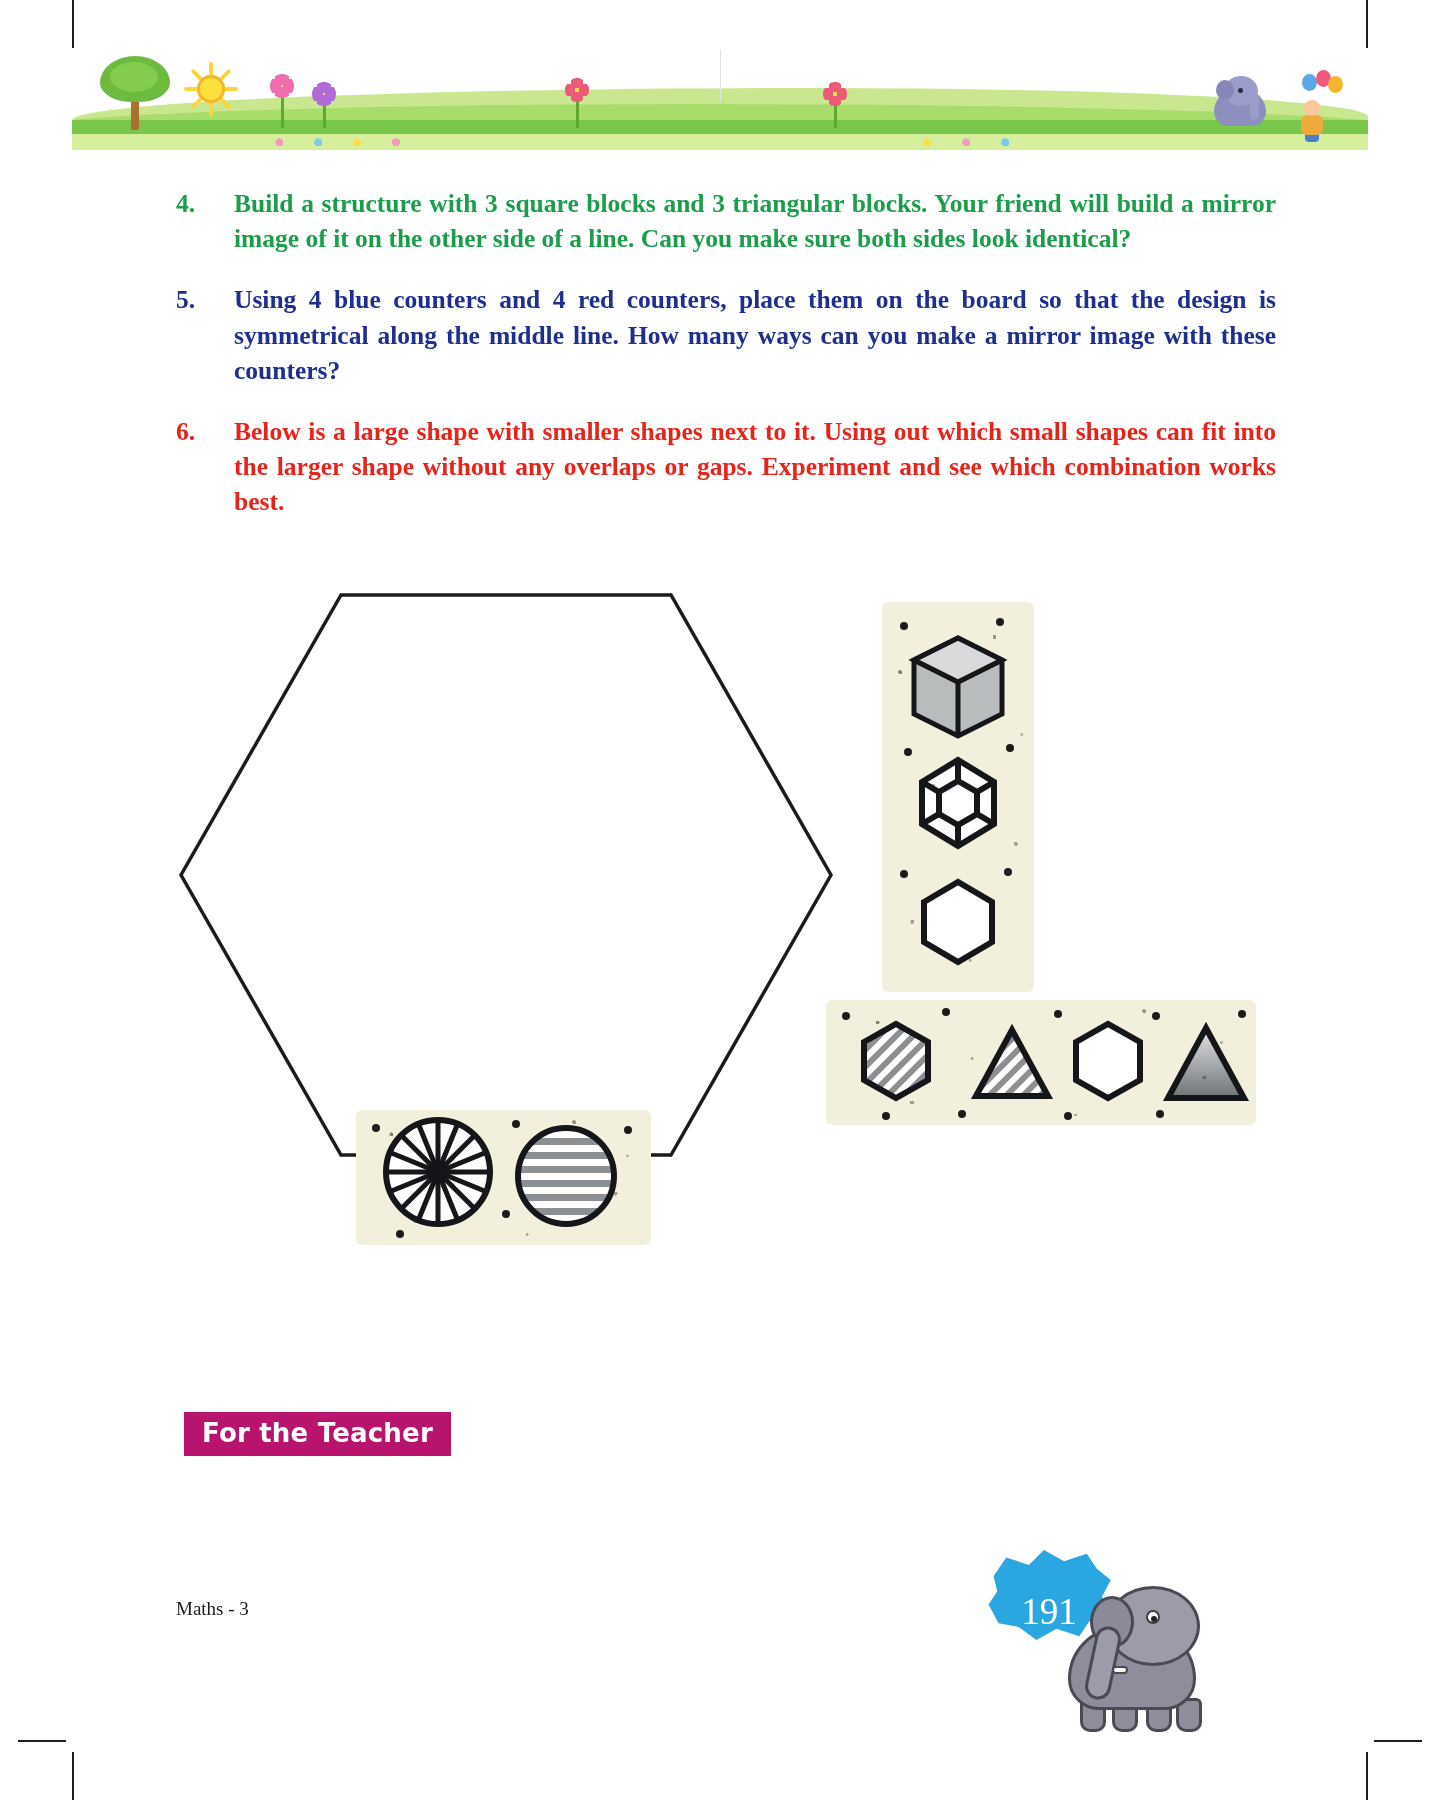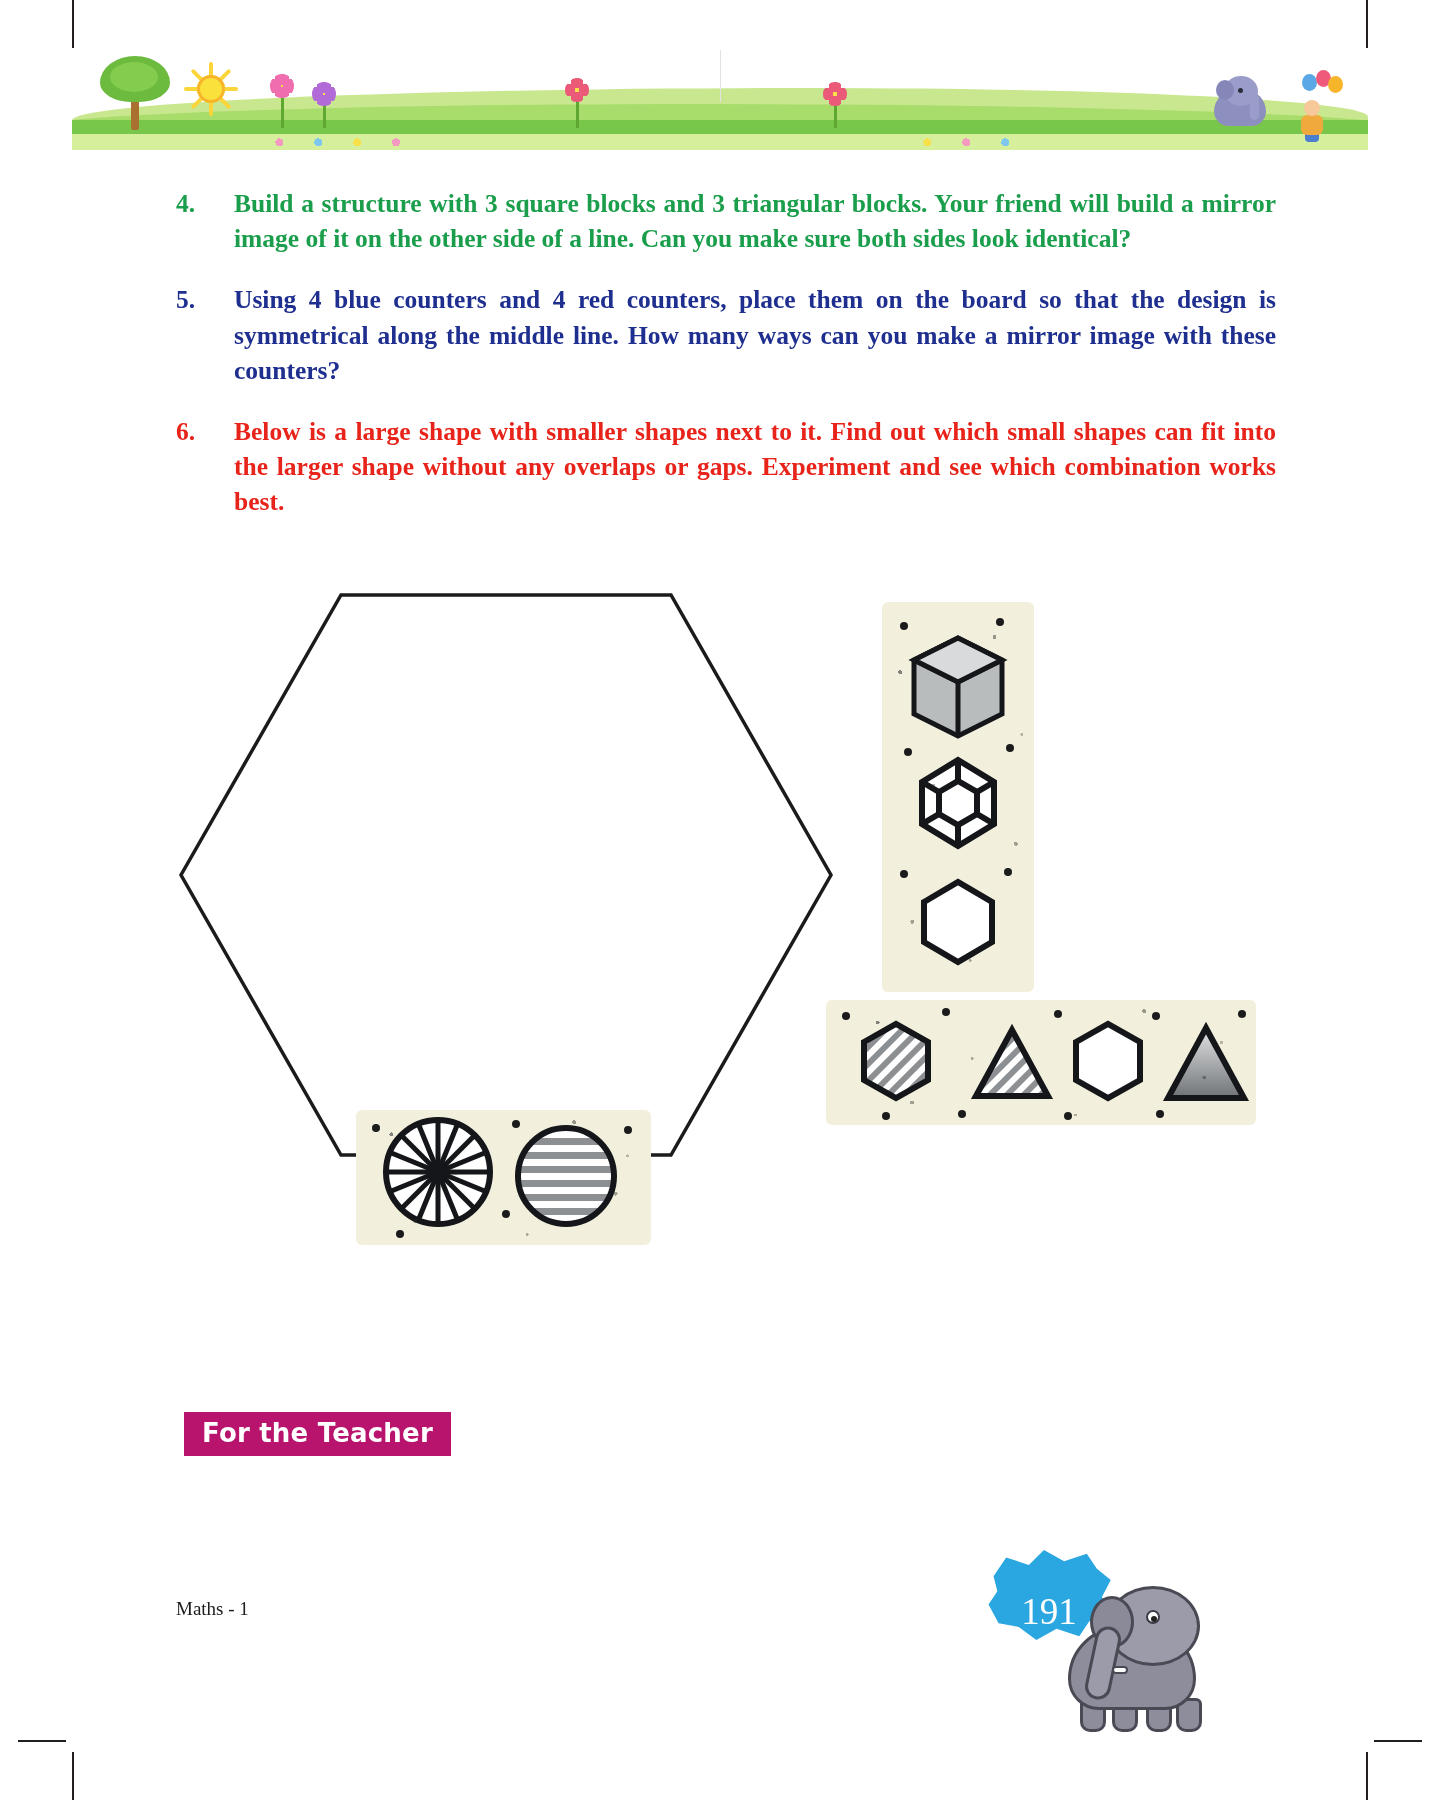"Below is a large shape" div.q-text { text: Find -> Using }
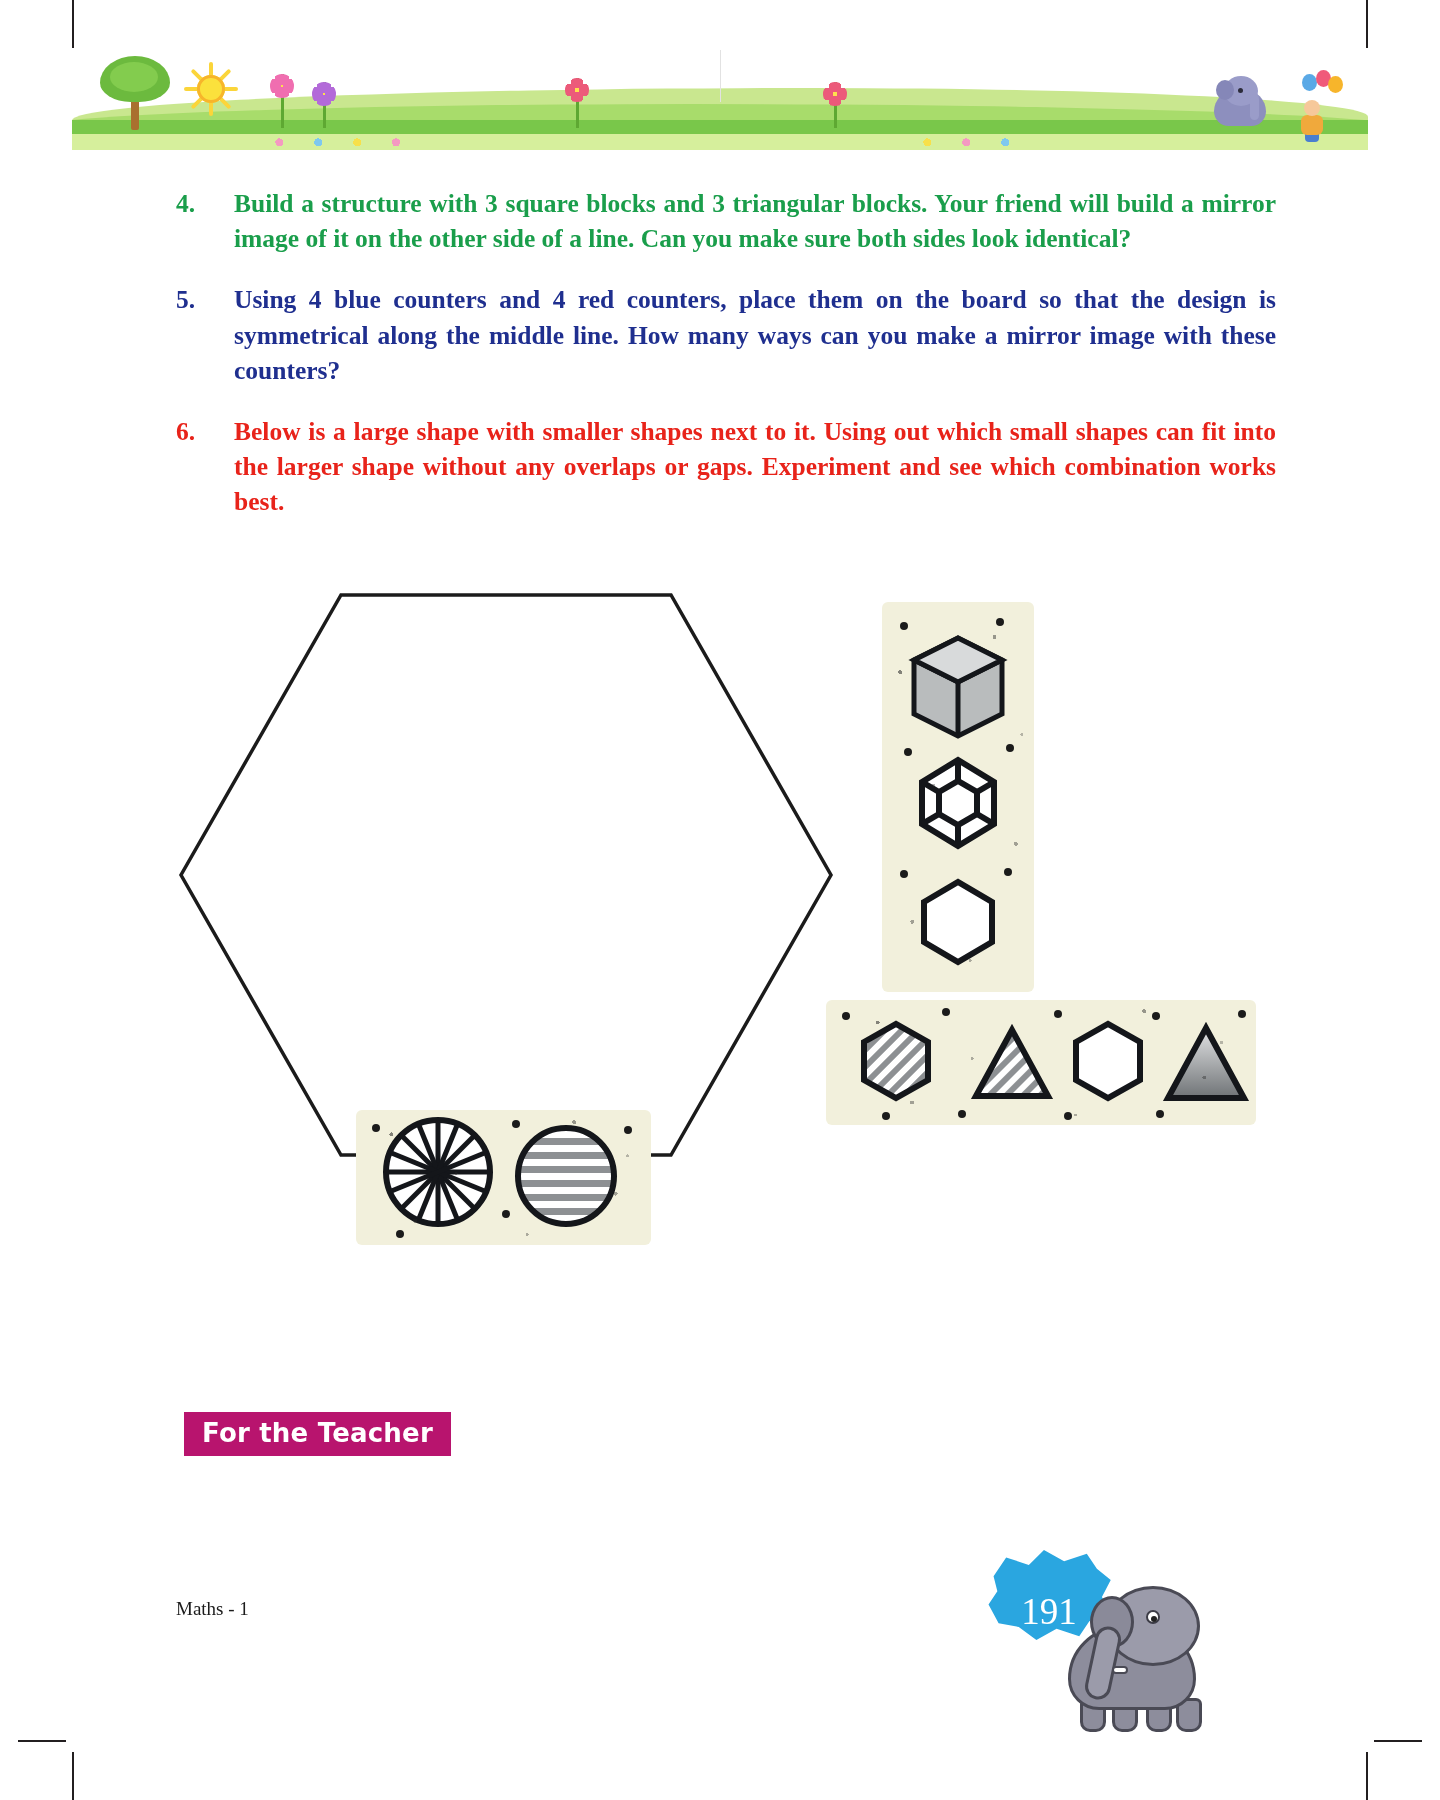"Maths - 1" div.footer-label { text: 1 -> 3 }
